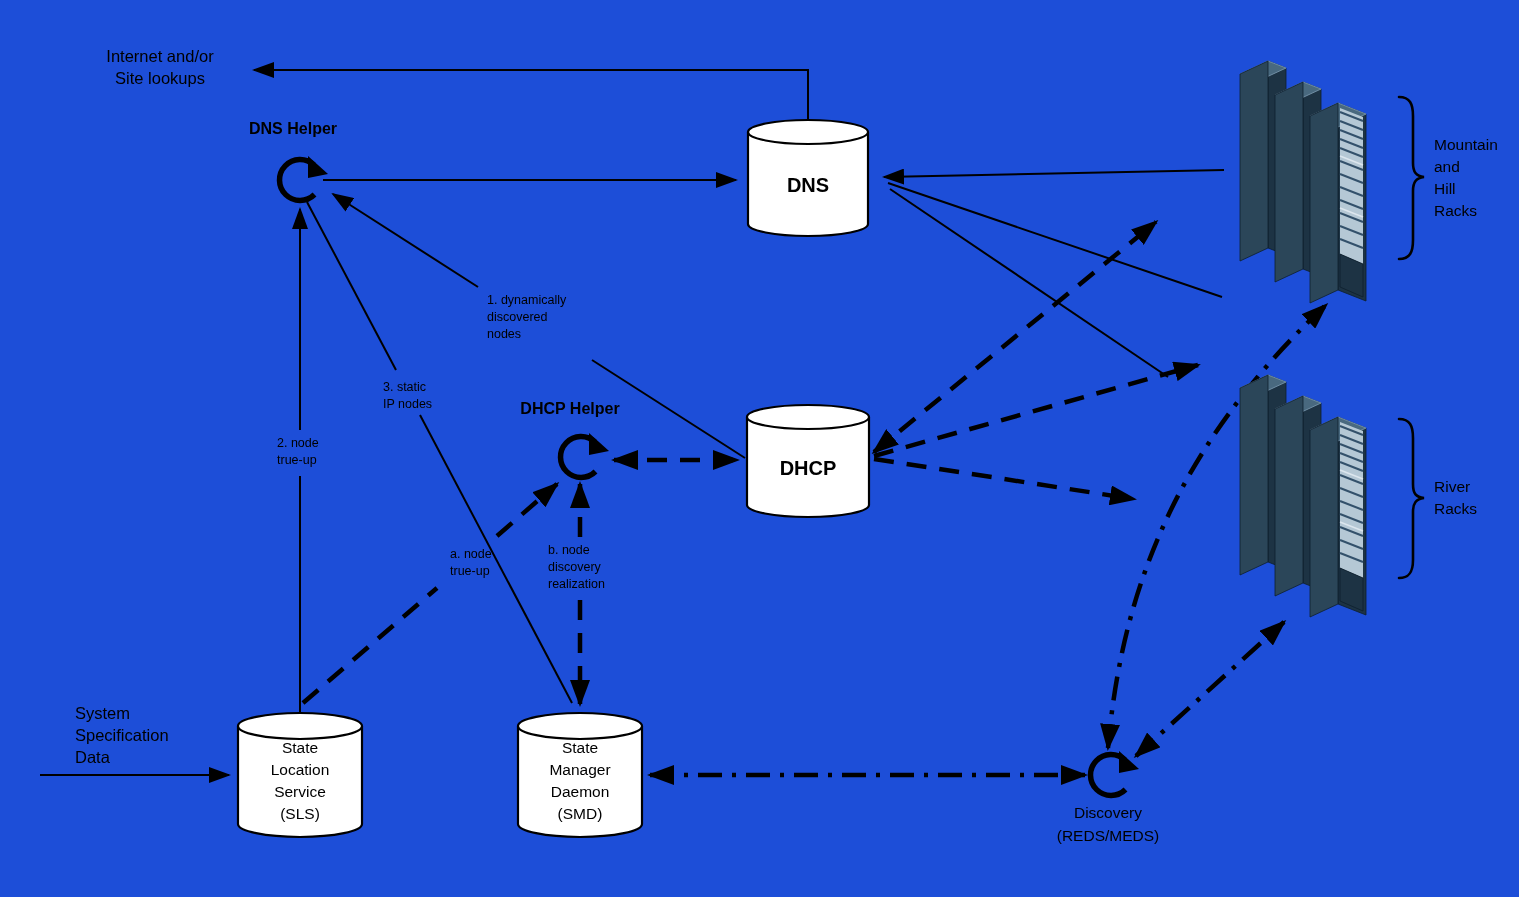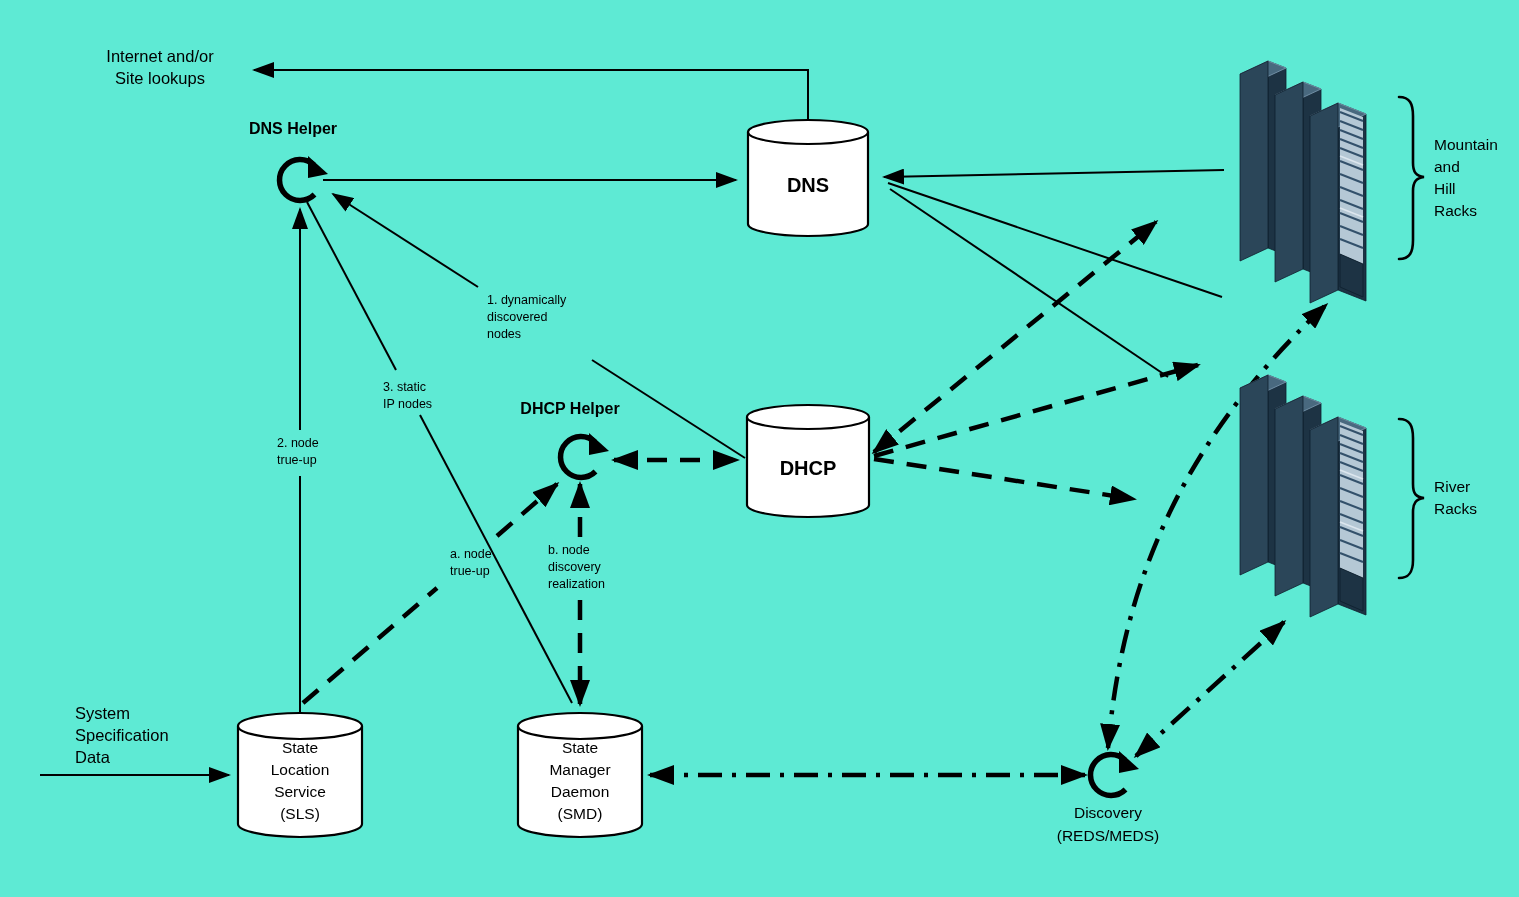"Internet and/or" .stage { background: #5eead4 -> #1d4ed8 }
